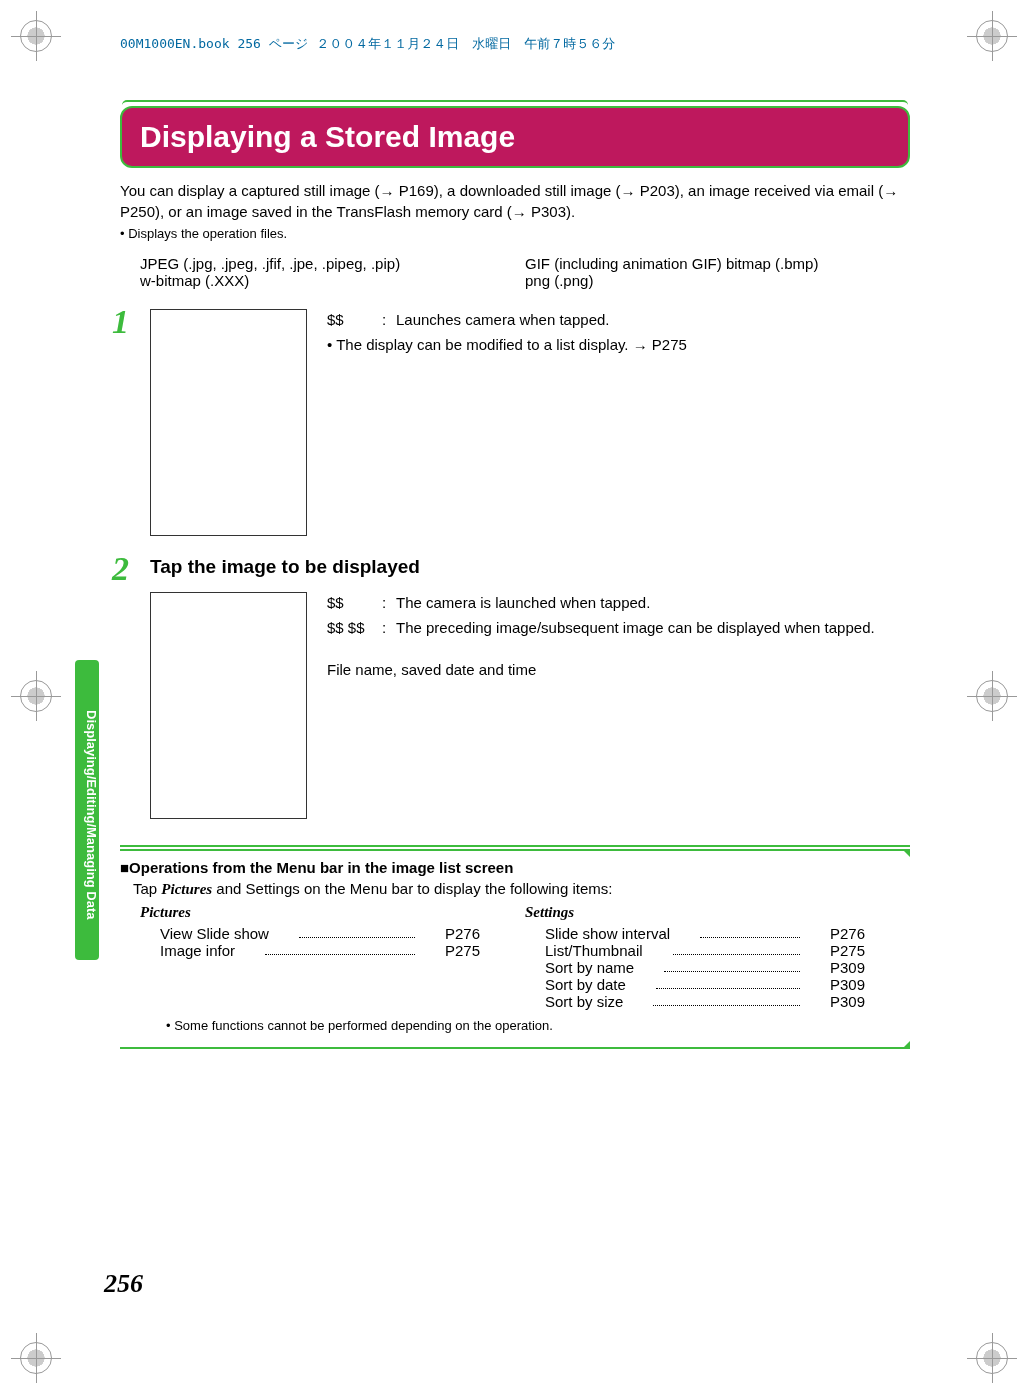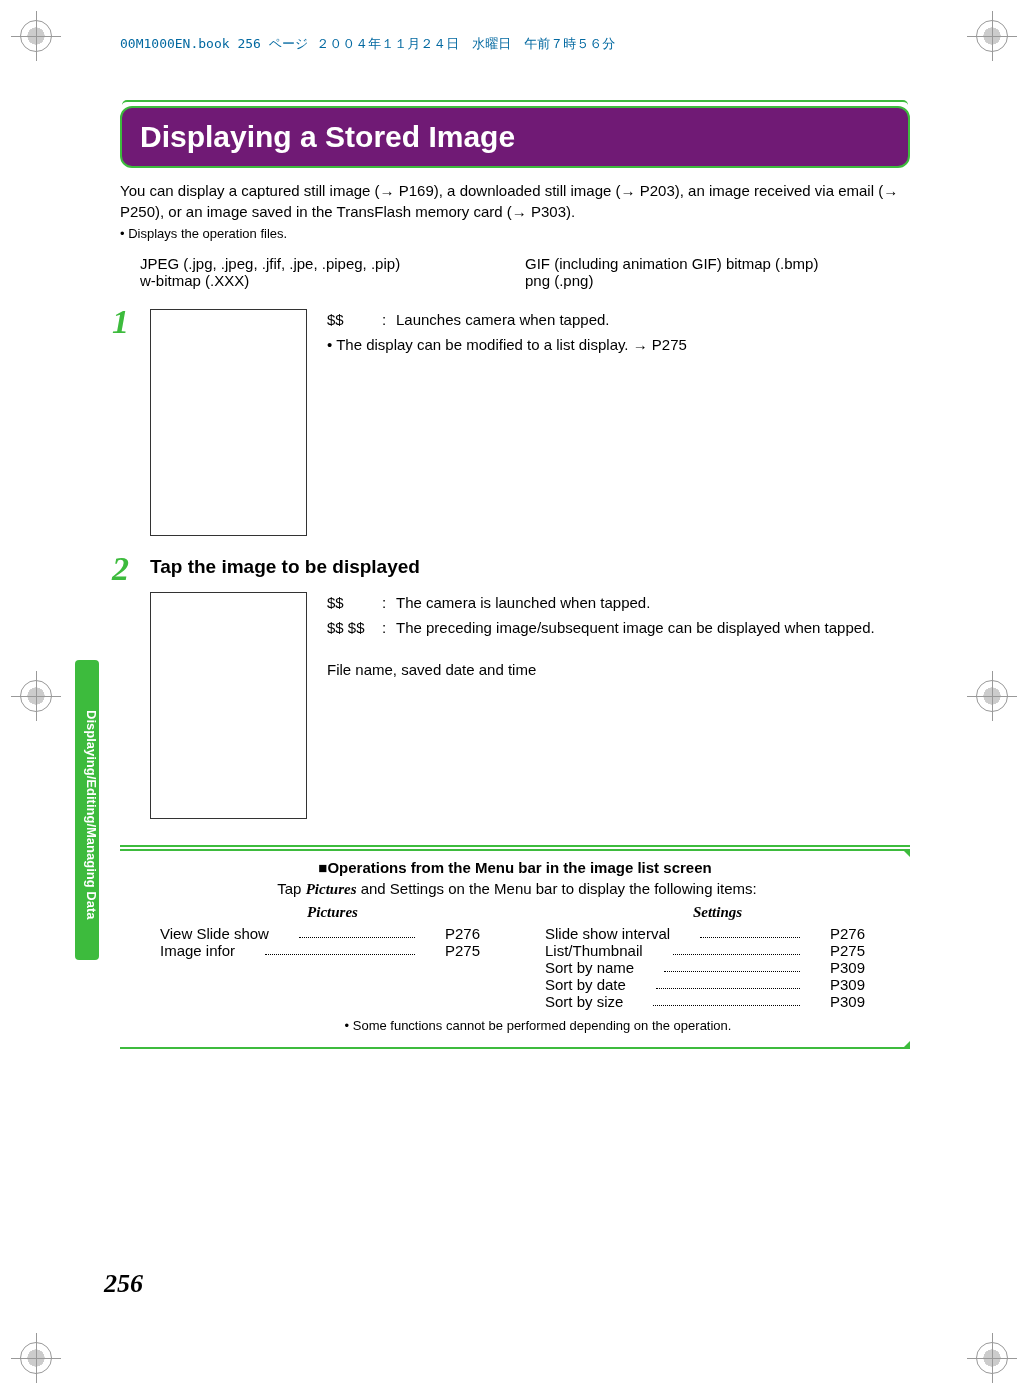"Displaying a Stored Image" .title-bar { background: #701a75 -> #be185d }
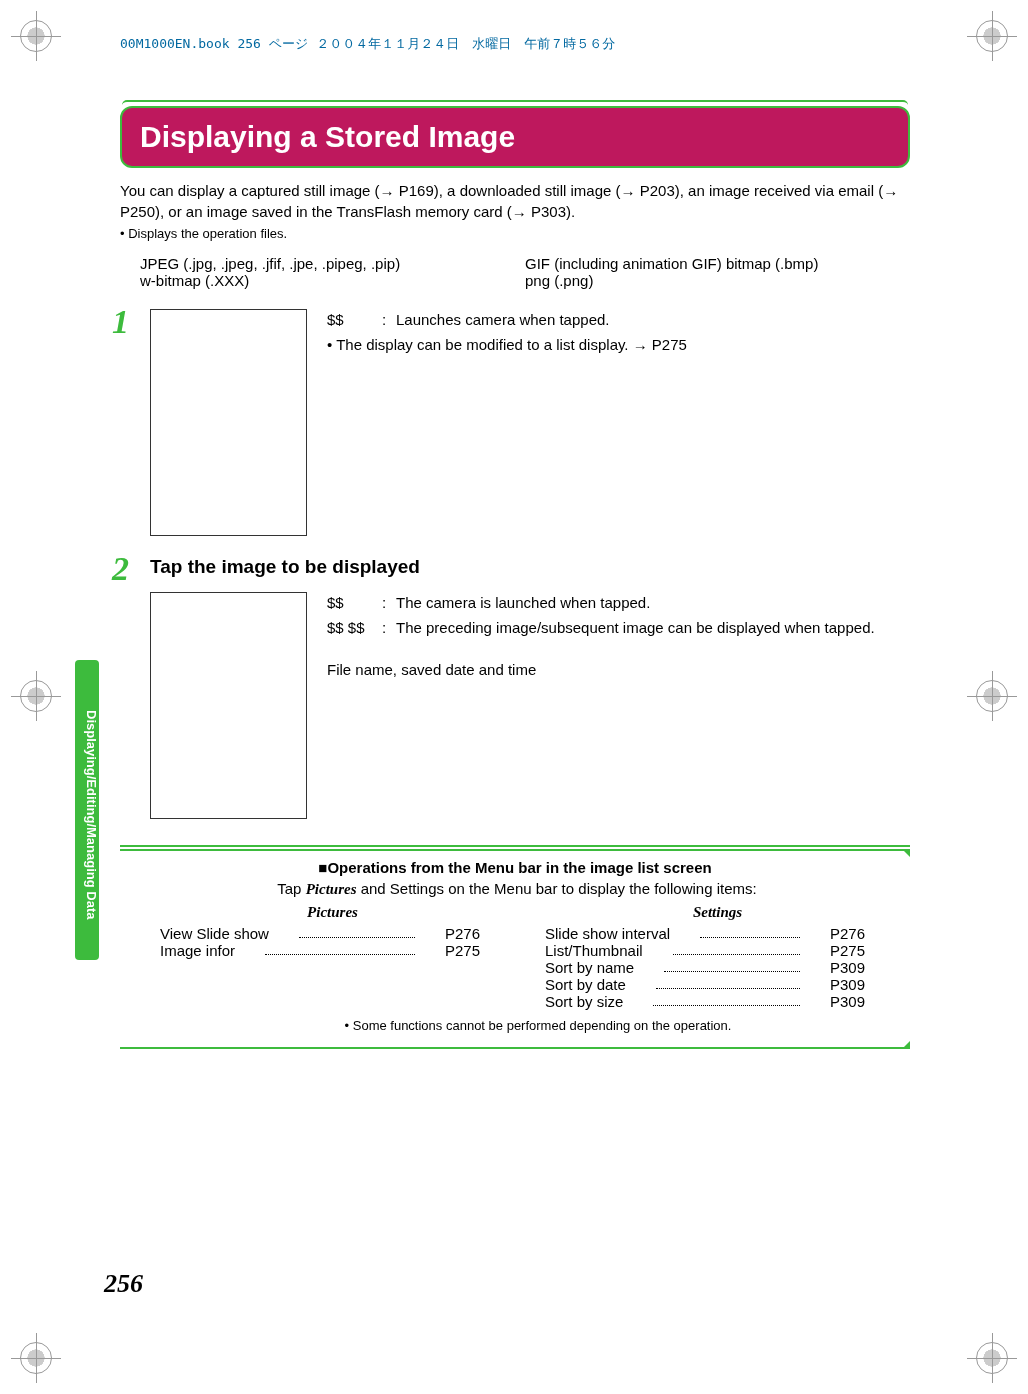"■Operations from the Menu bar" .ops-section { text-align: center -> none }
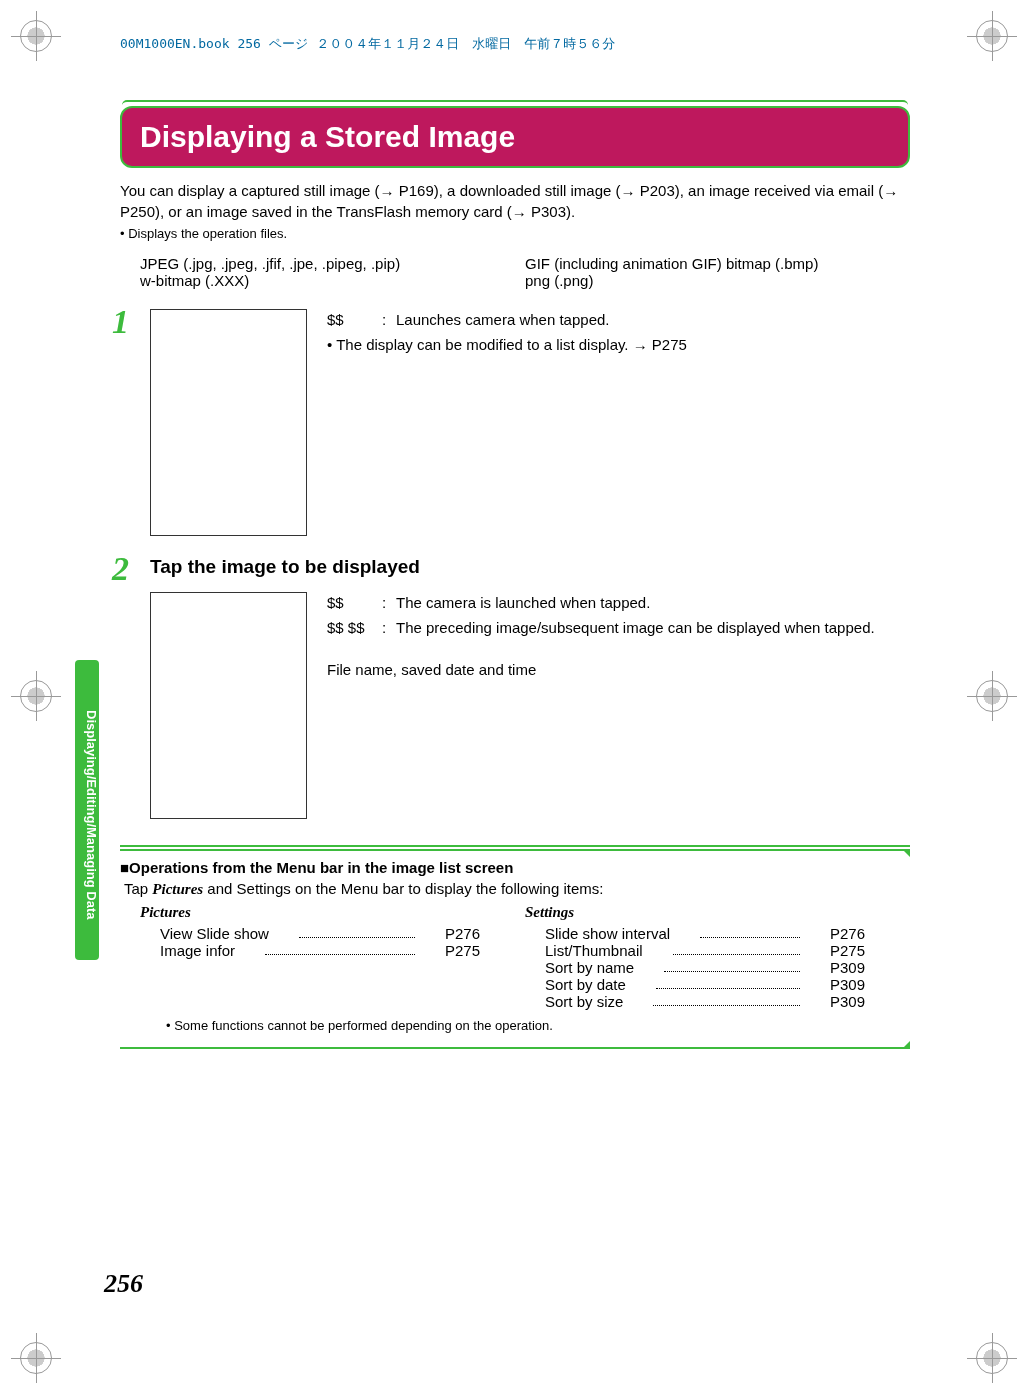"Tap Pictures and Settings on" .ops-intro { margin-left: 4px -> 13px }
